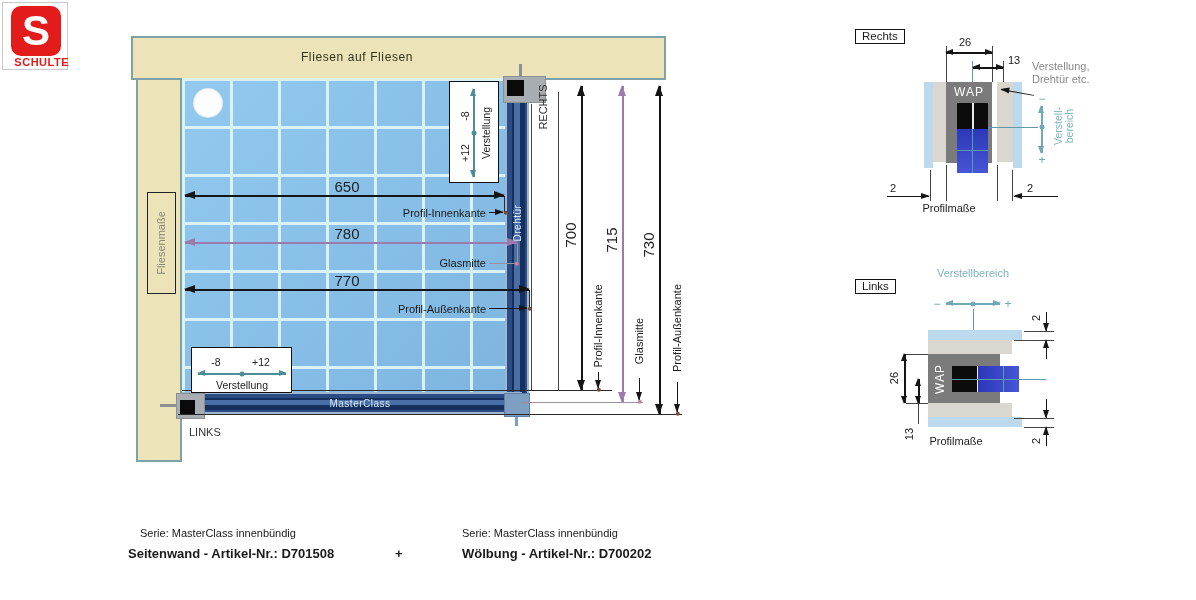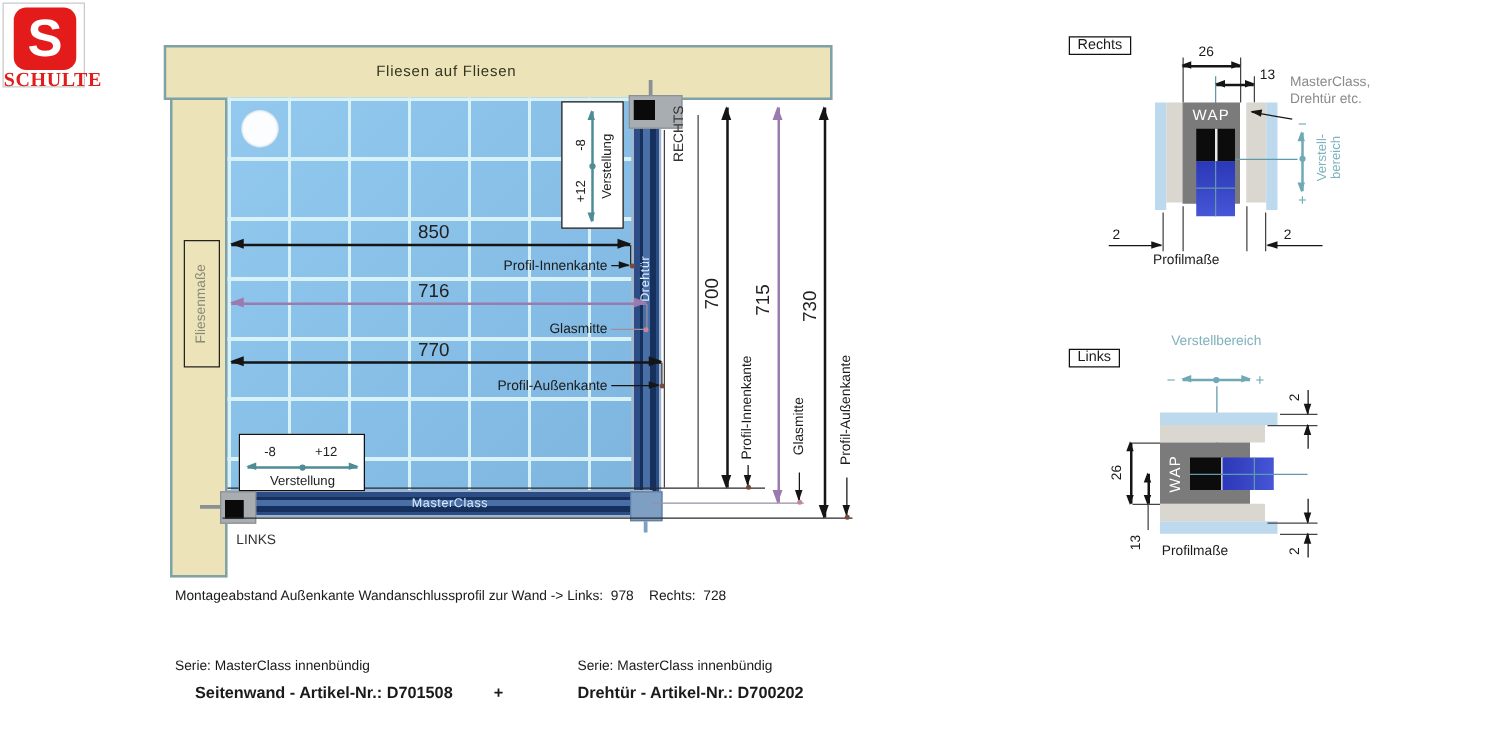"SCHULTE" div.abs { font-family: Liberation Serif, serif -> none; font-size: 16px -> 11px; text-align: left -> right }
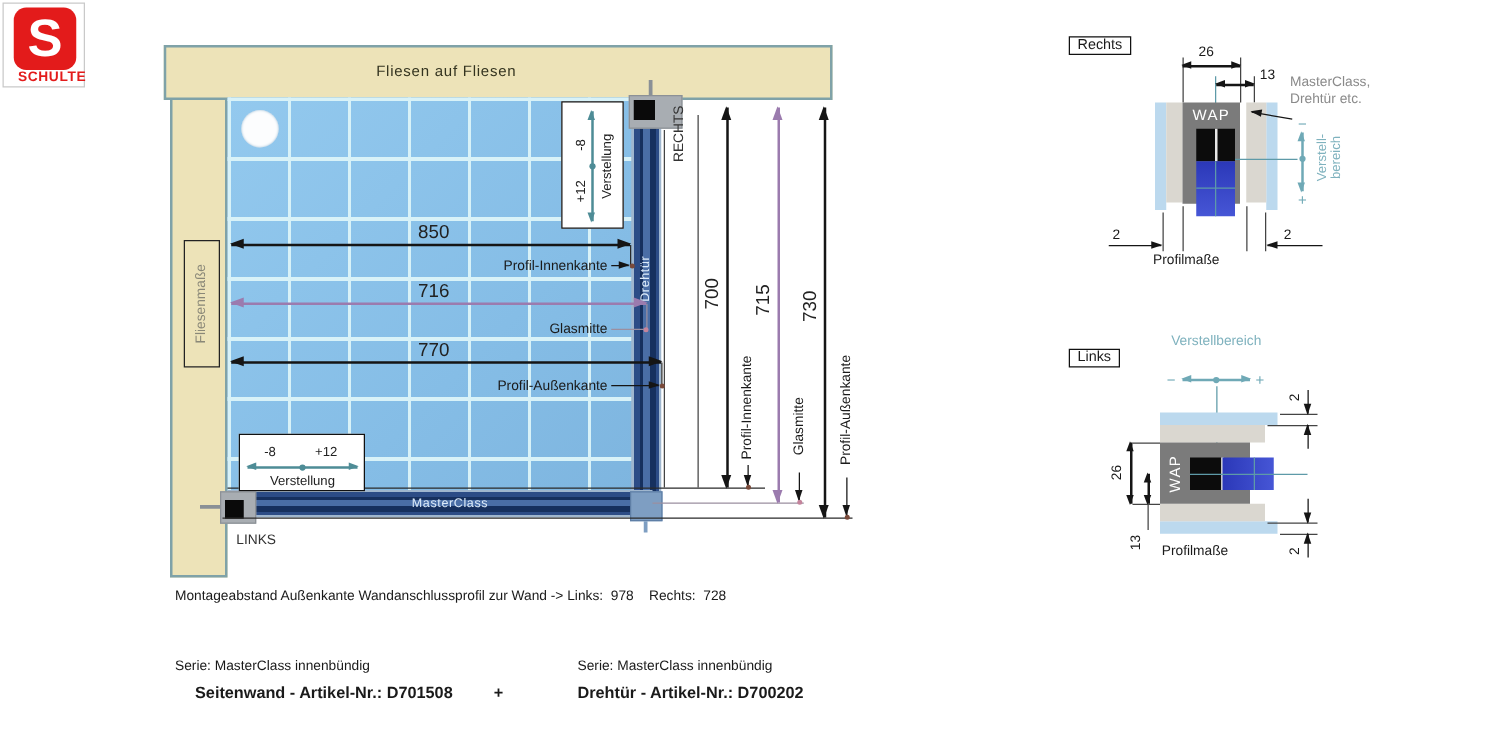"MasterClass," div { text: MasterClass -> Verstellung }
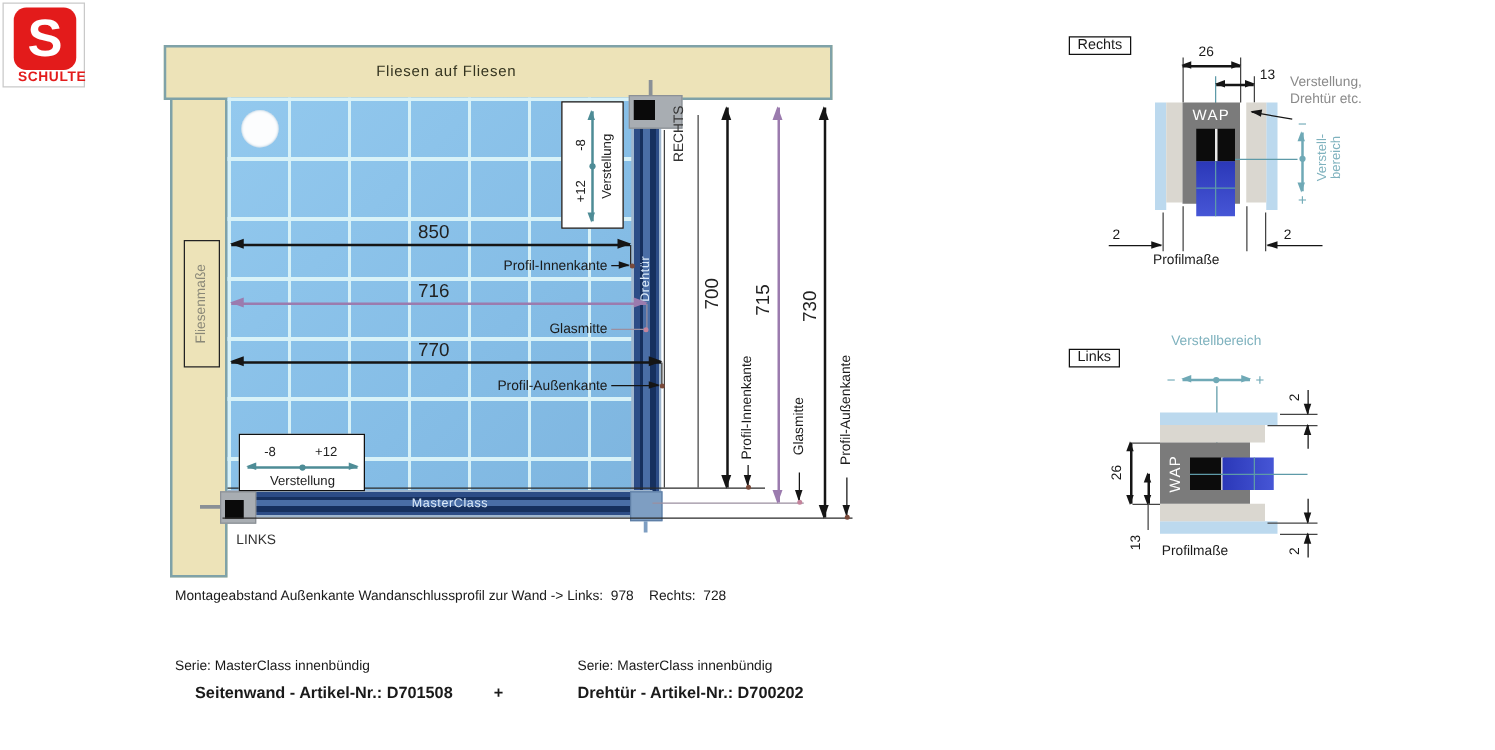"850" span.ctr { text: 850 -> 650 }
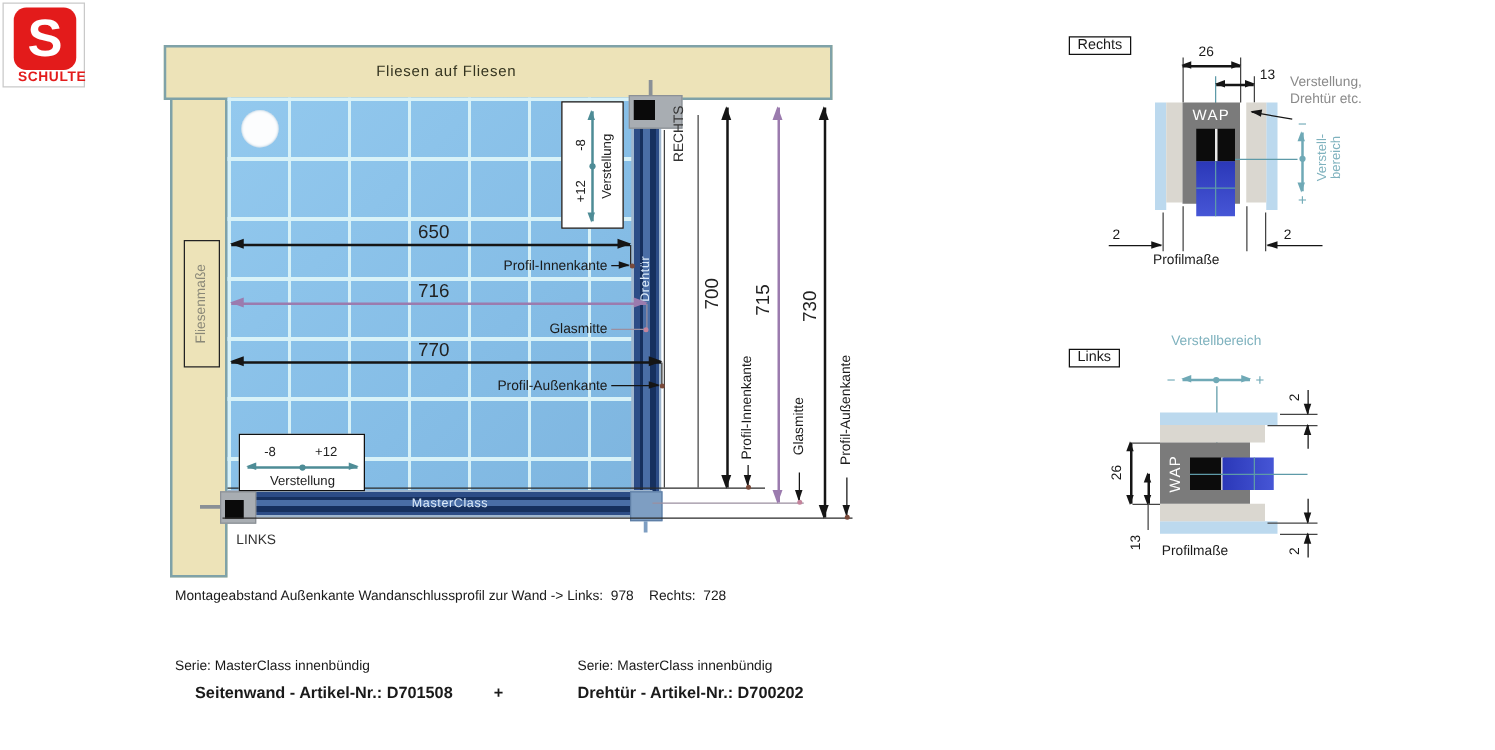"716" span.ctr { text: 716 -> 780 }
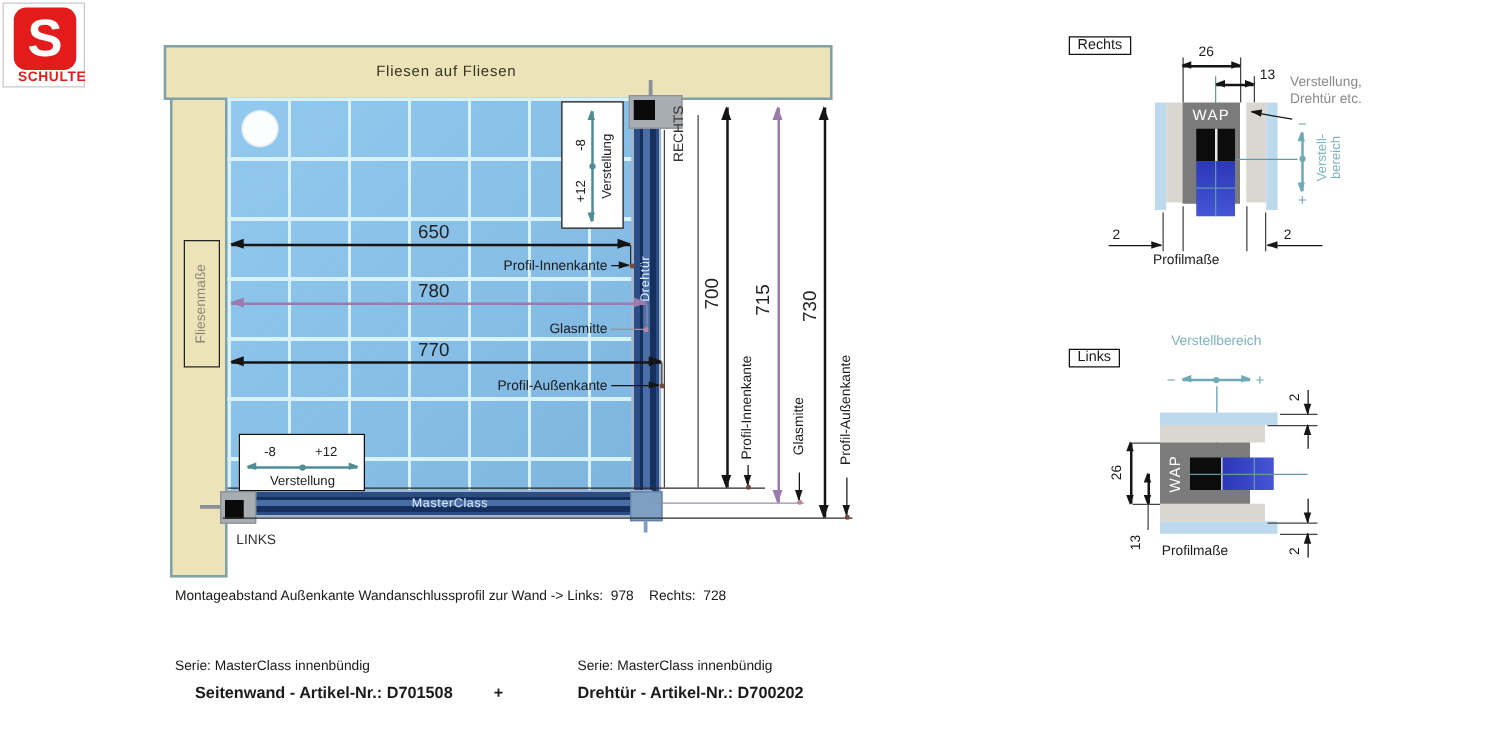"Montageabstand Außenkante" div.abs { html: <div>Montageabstand Außenkante Wandanschlussprofil zur Wand -&gt; Links: 978 Rechts: 728</div> -> none }
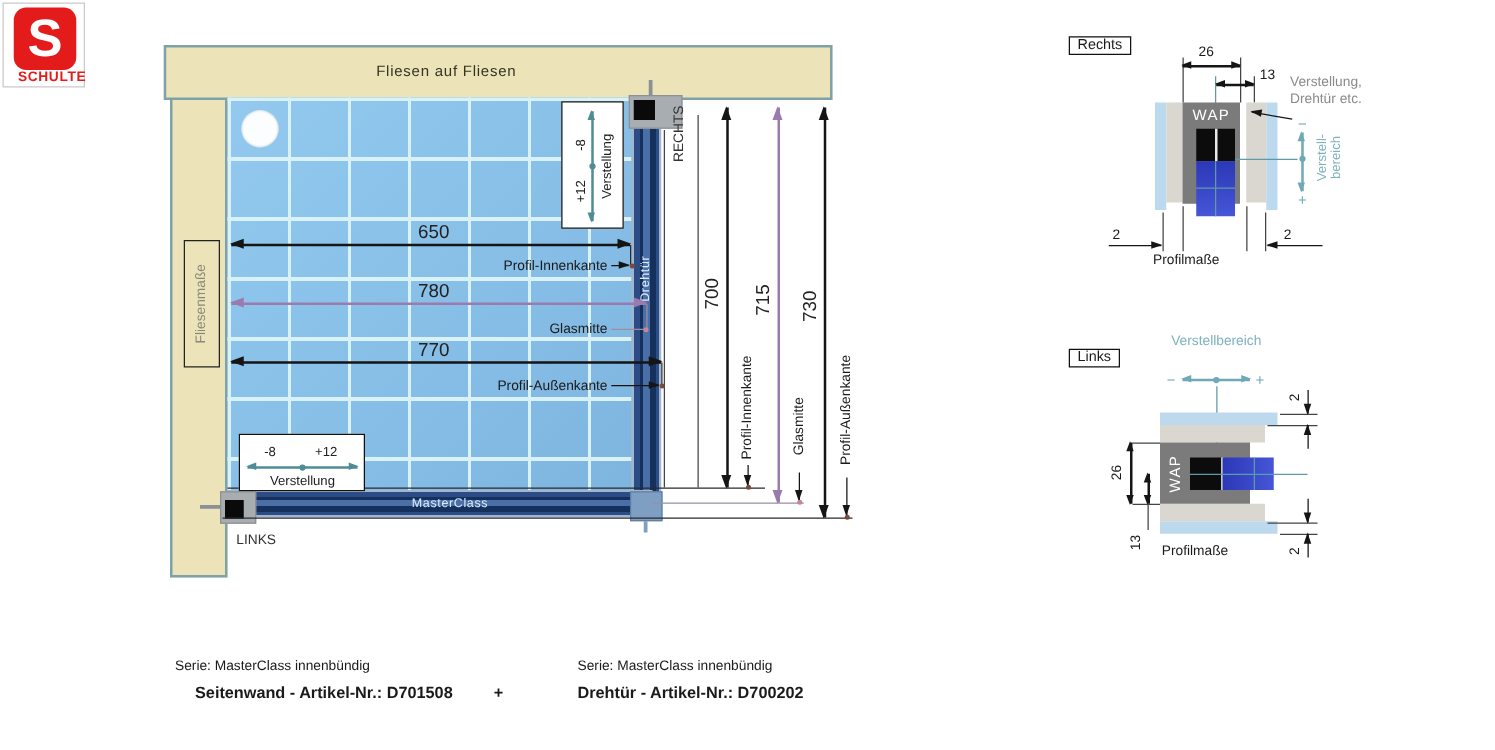"Seitenwand - Artikel-Nr.: D701508" div.abs { left: 156px -> 128px }
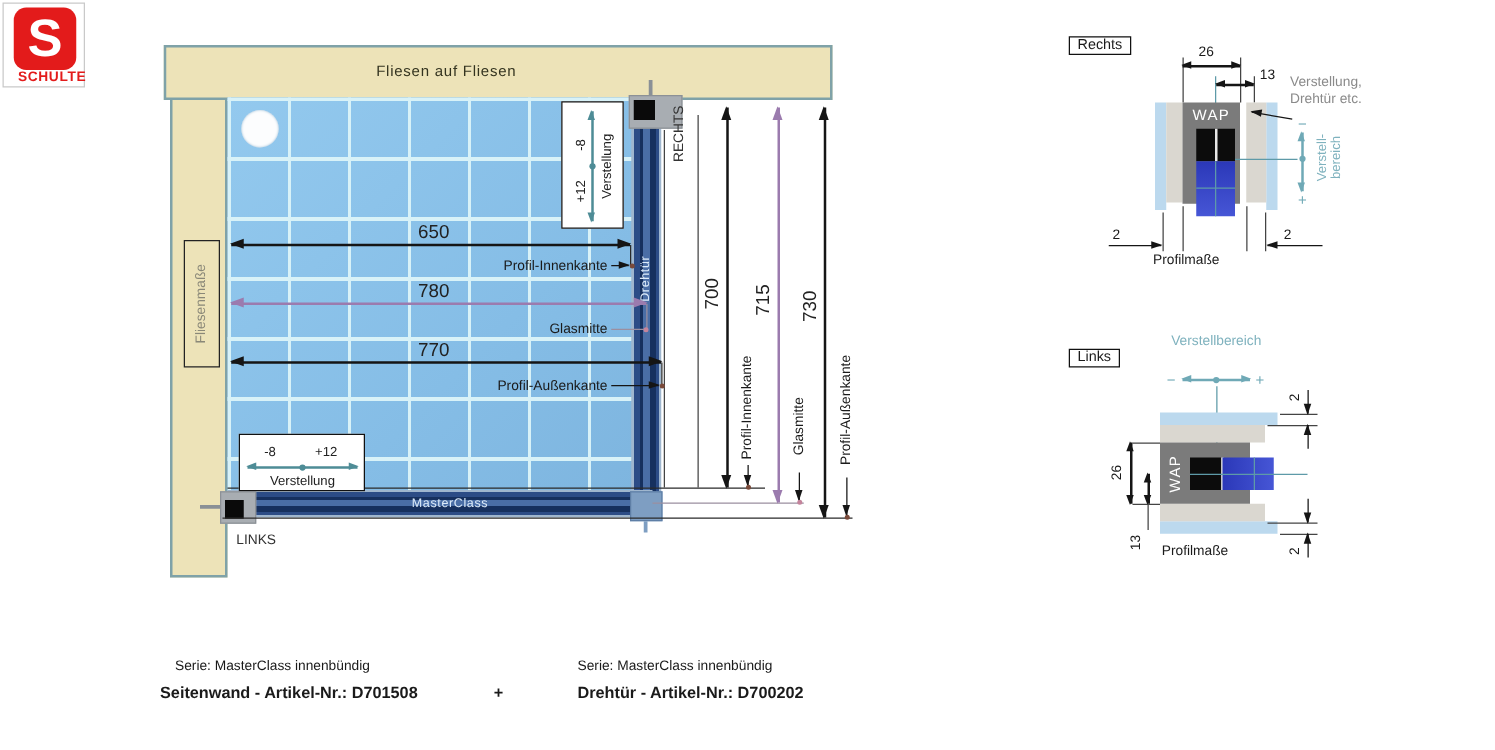"Drehtür - Artikel-Nr.: D700202" div.abs { text: Drehtür -> Wölbung }
